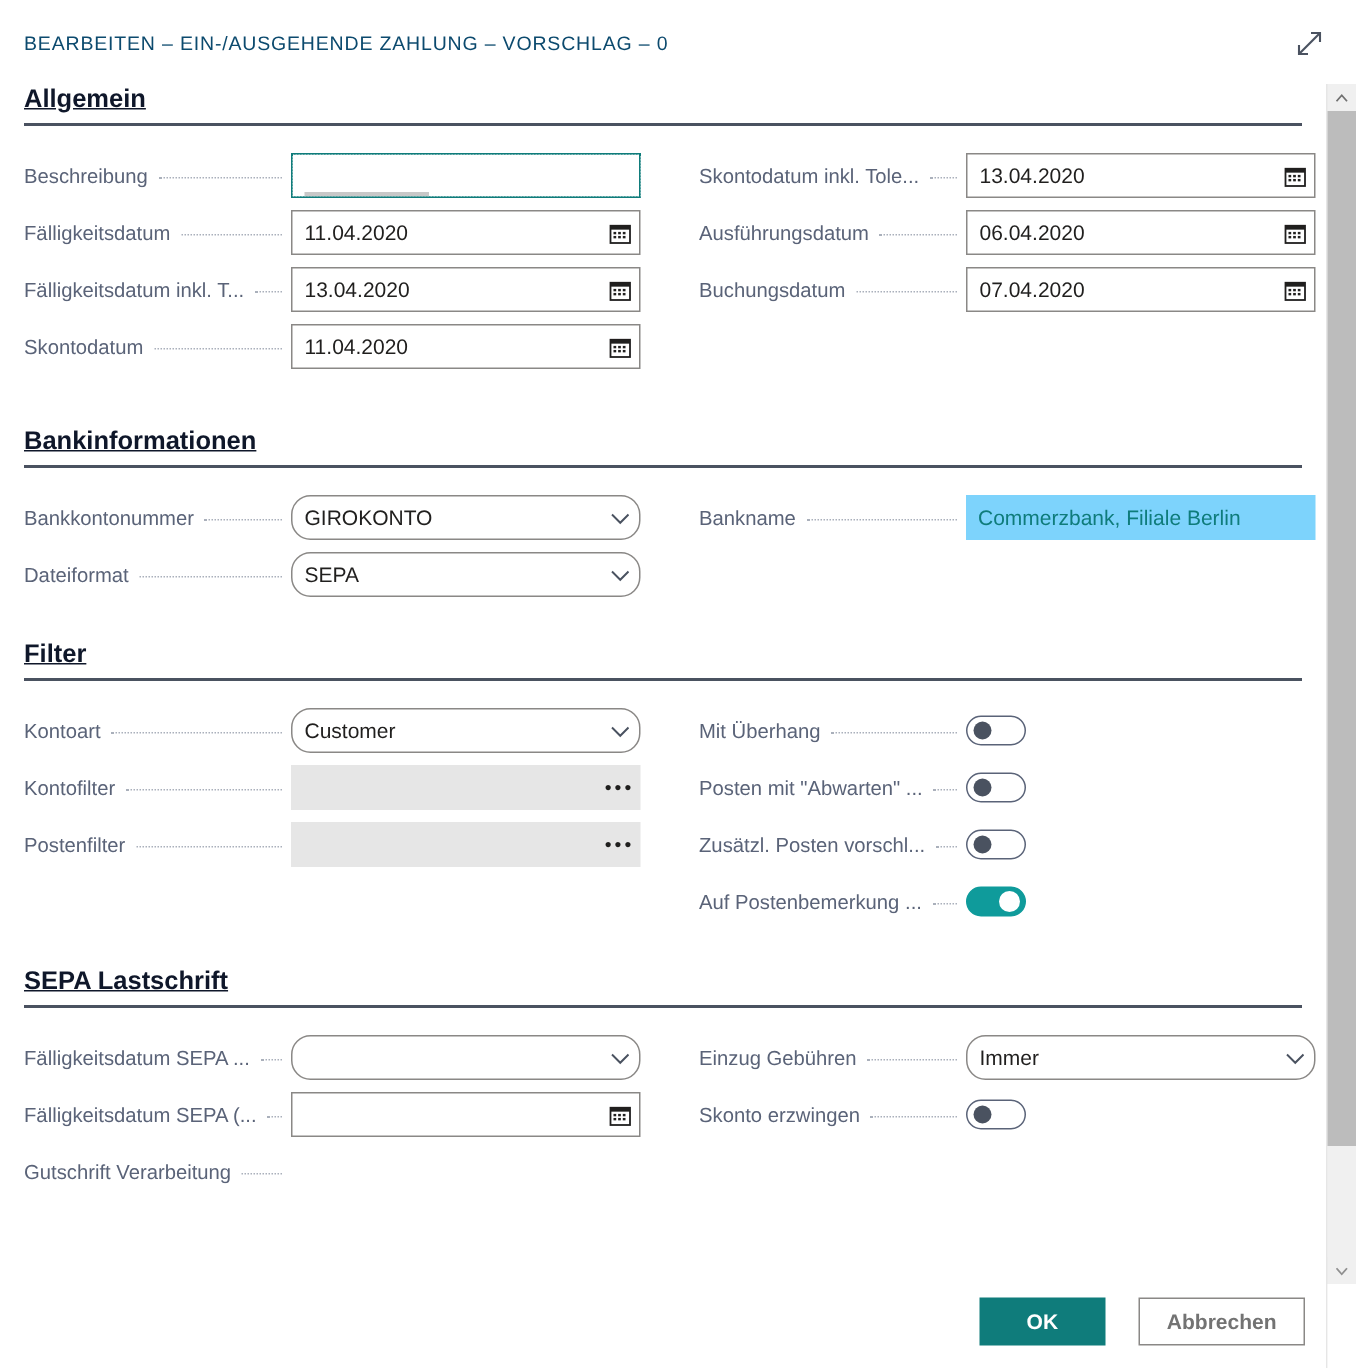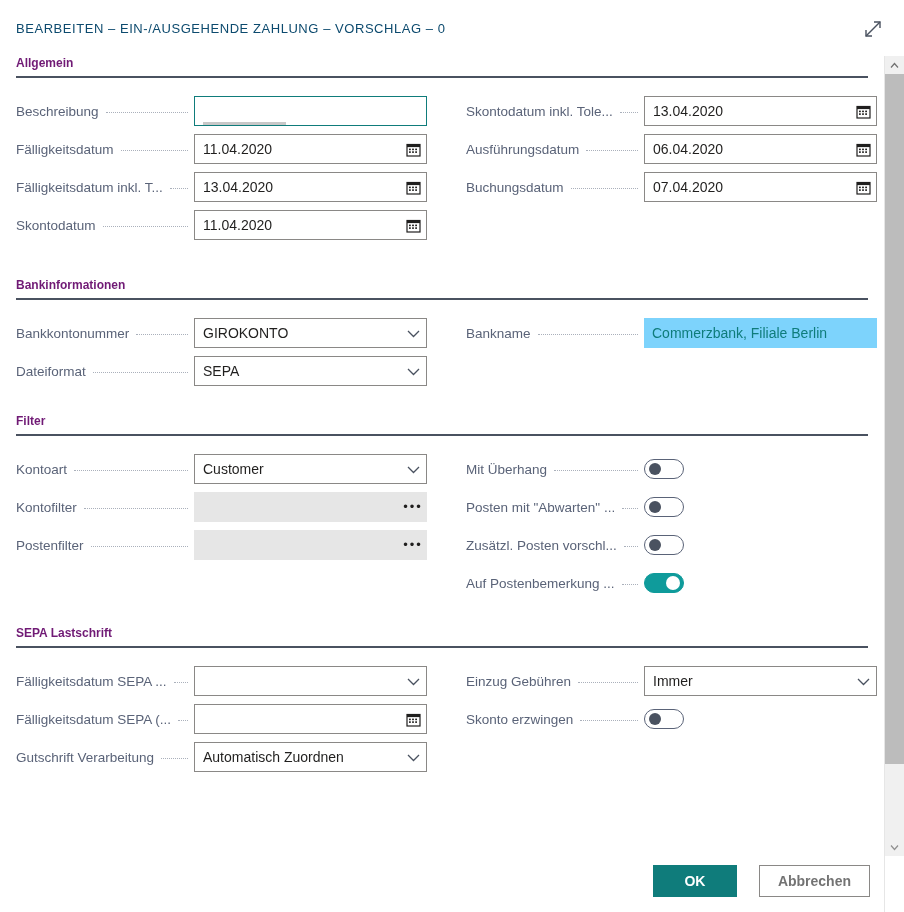"Allgemein" .section-title { color: #701a75 -> #0f172a; font-size: 12px -> 17px; text-decoration: none -> underline }
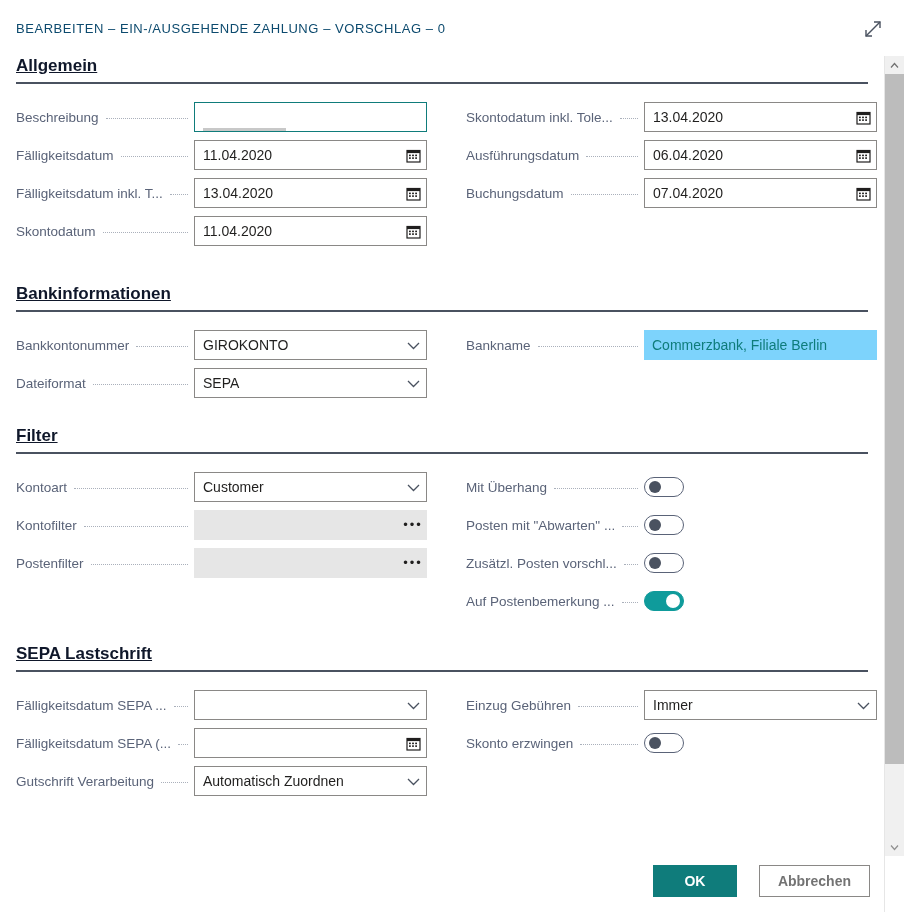"GIROKONTO" .input.dropdown { border-radius: none -> 13px }
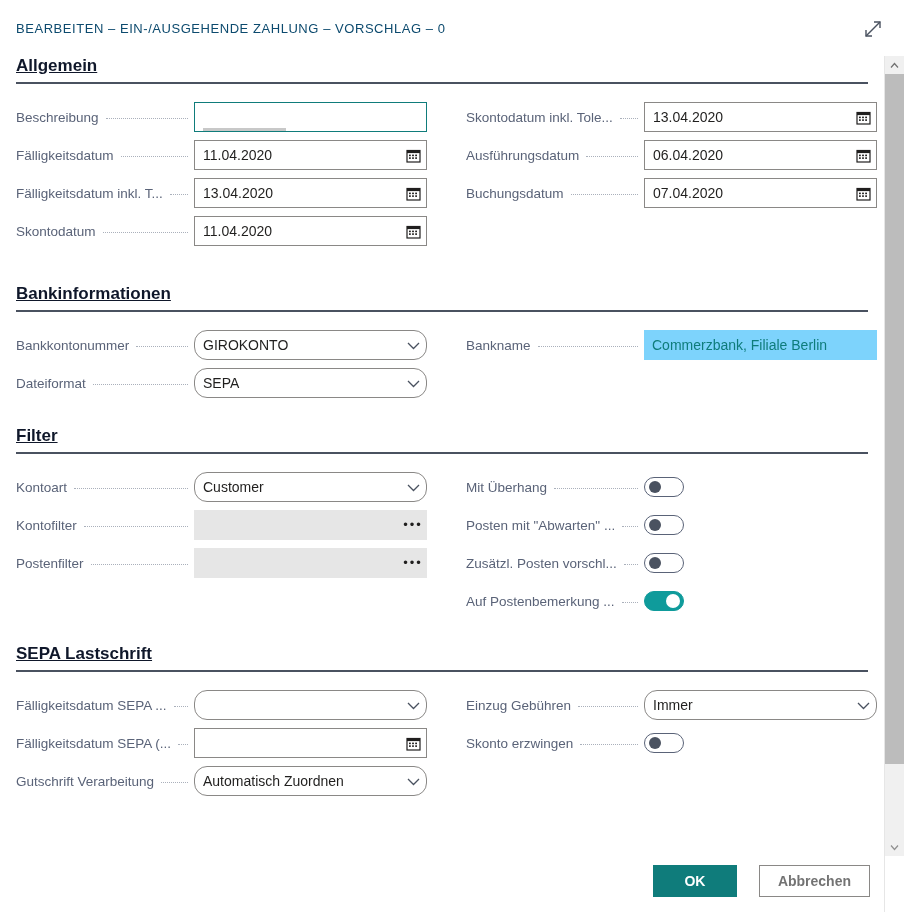"Automatisch Zuordnen" div.ctrl { html: <div> <div>Automatisch Zuordnen</div> <div> <svg> <polyline></polyline> </svg> </div> </div> -> none }
